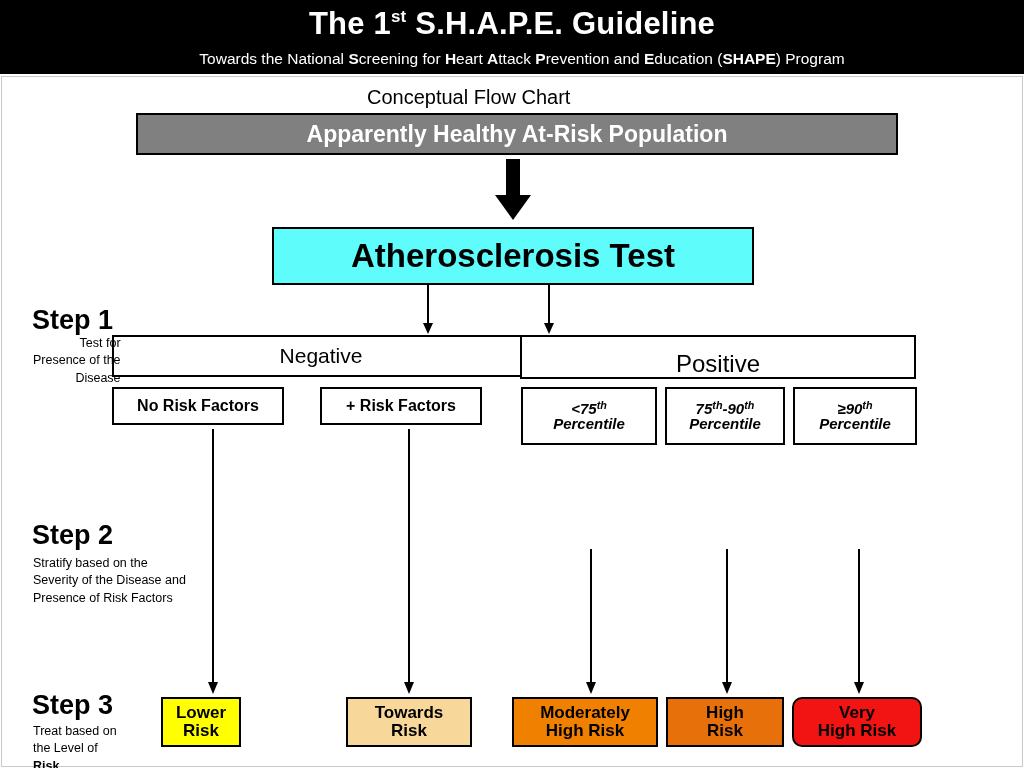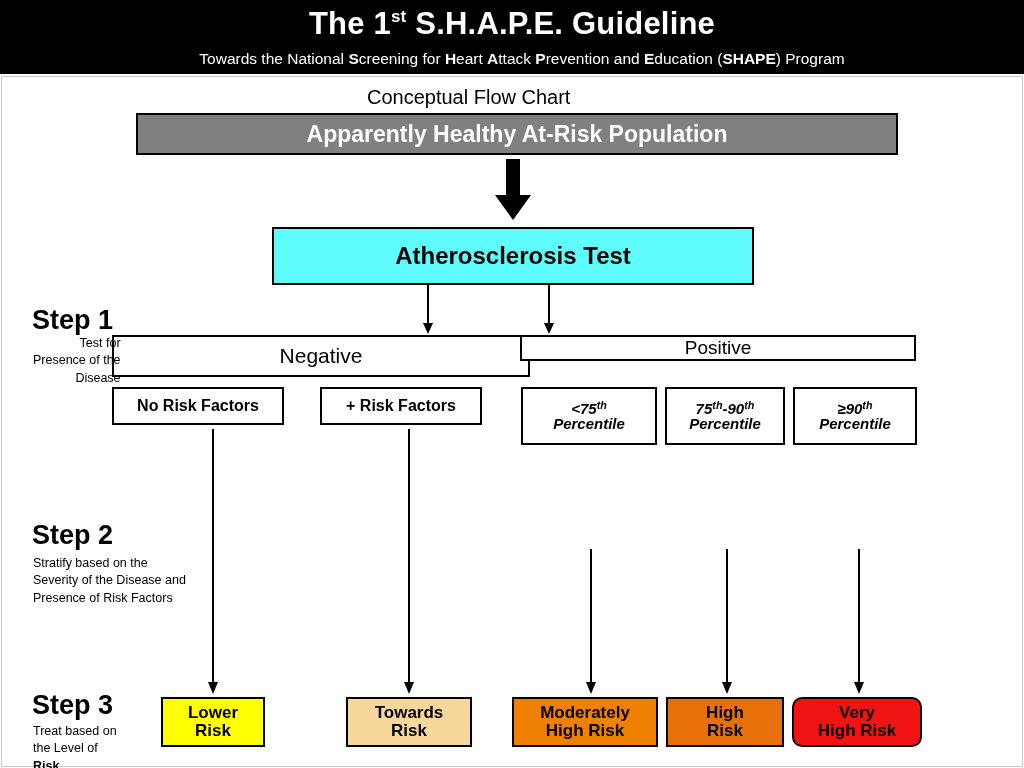"Atherosclerosis Test" #test-box { font-size: 24px -> 33px }
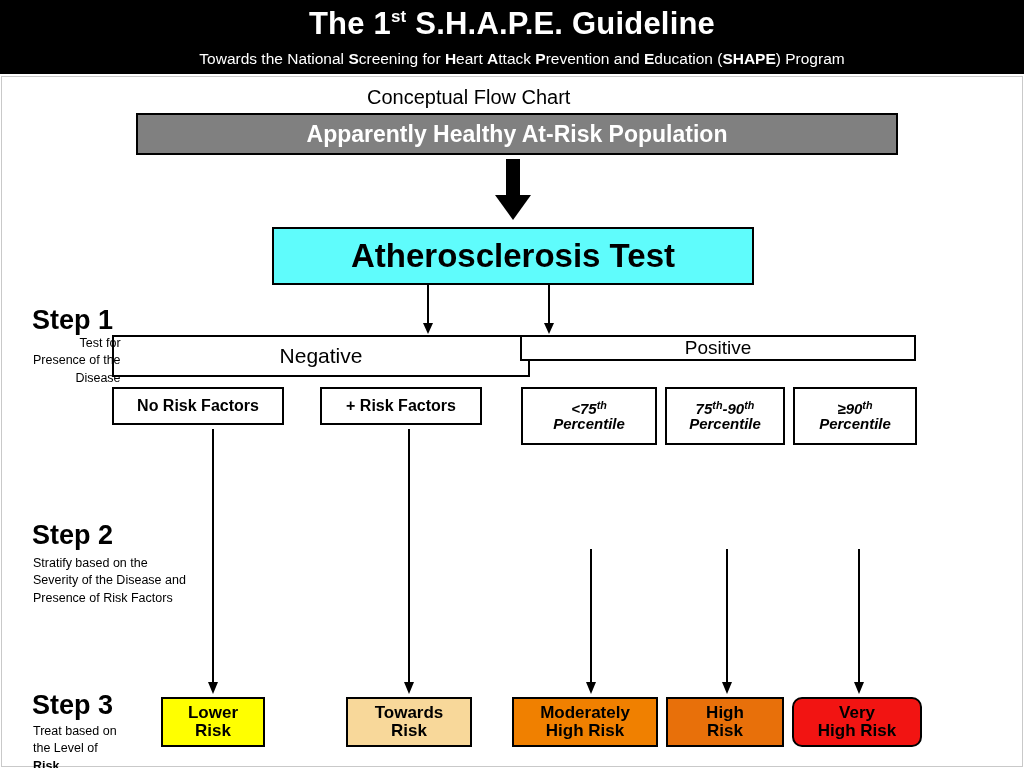"Positive" #pos-box { align-items: none -> flex-end; font-size: 19px -> 24px; height: 26px -> 44px }
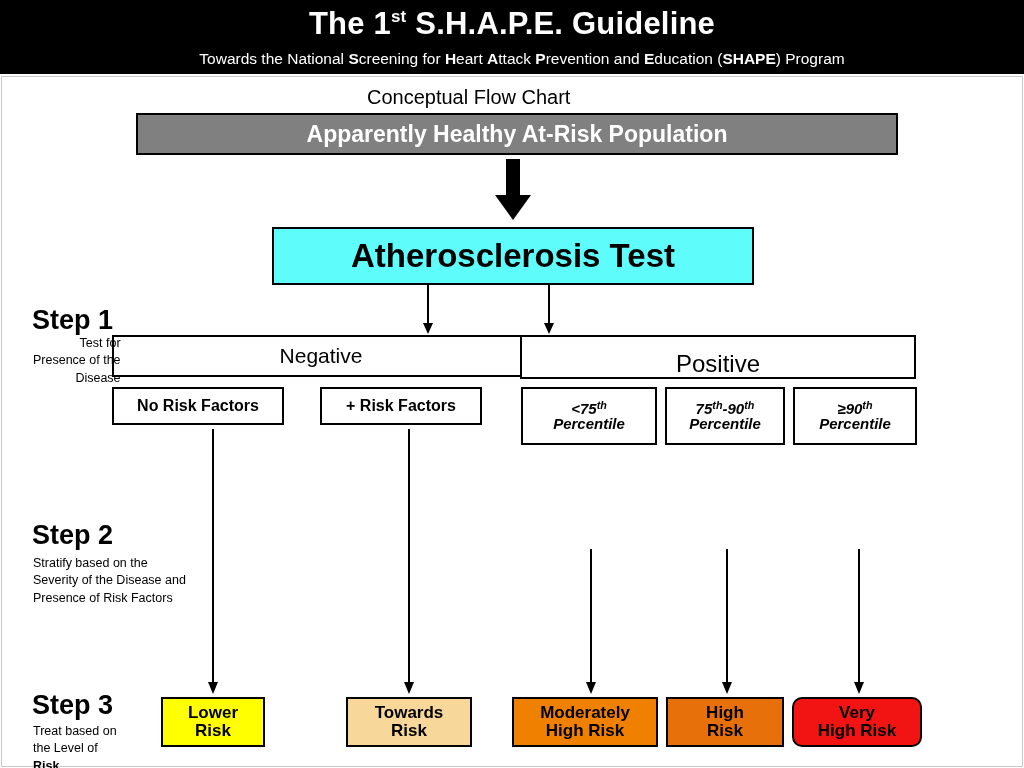"Lower" #risk1 { width: 104px -> 80px }
